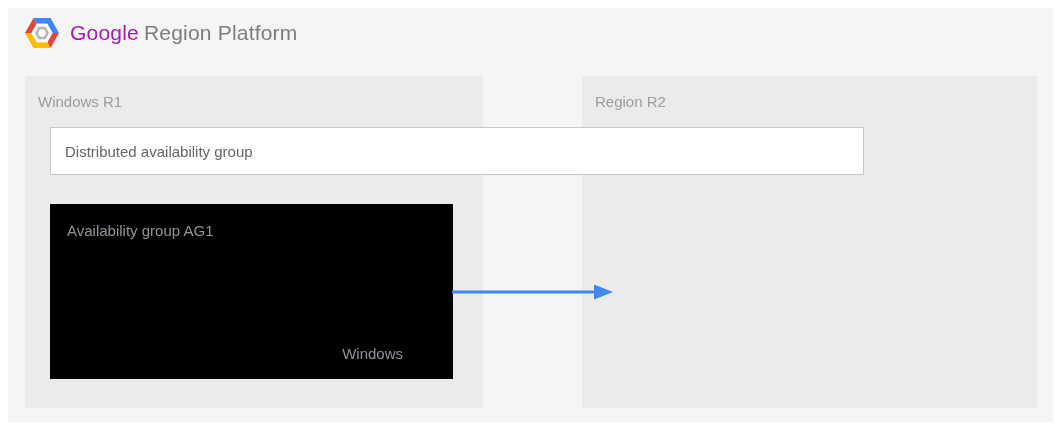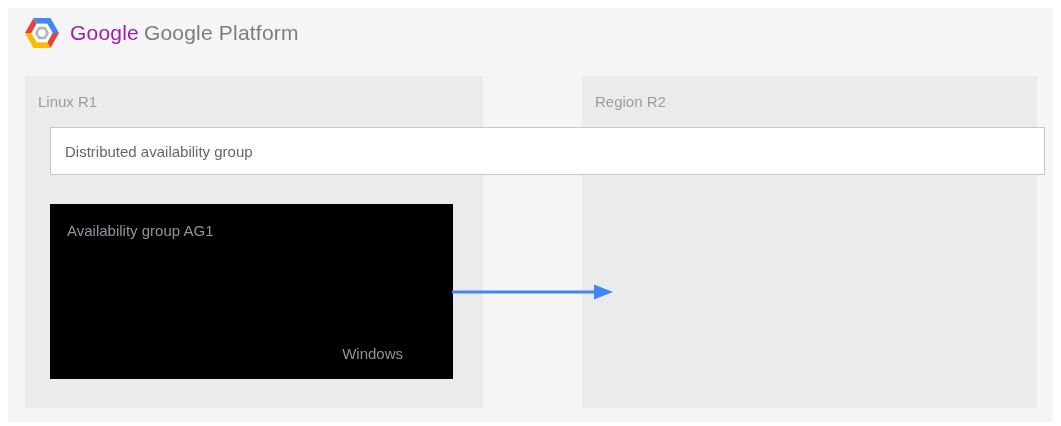"Google Platform" span.cp-word { text: Google -> Region }
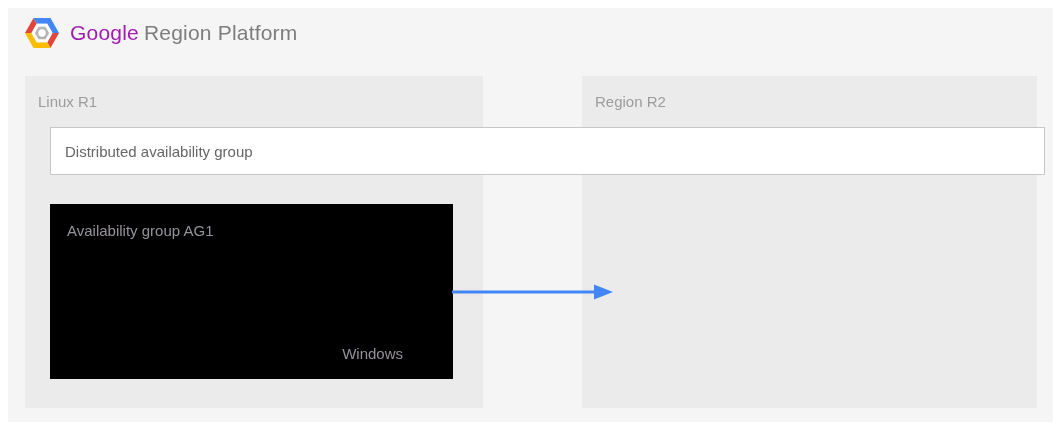"Linux R1" div.region-label { text: Linux -> Windows }
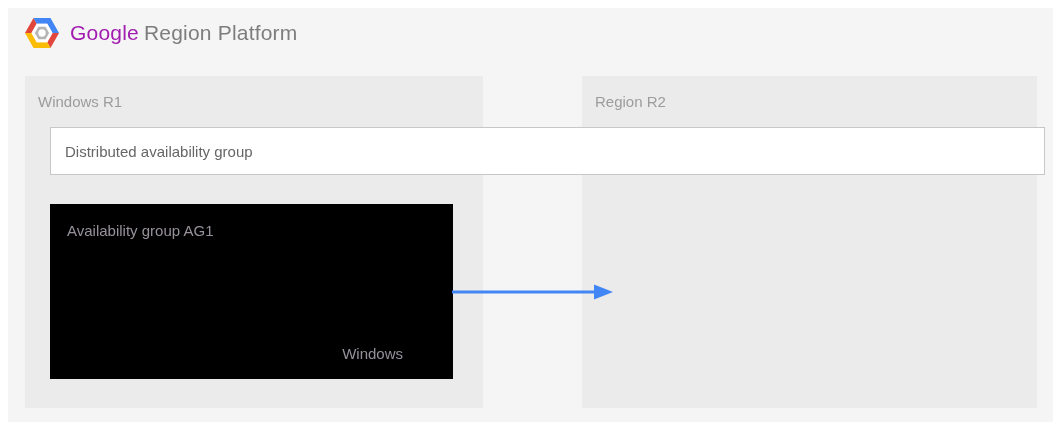"Distributed availability group" .dag-box { width: 995px -> 814px }
